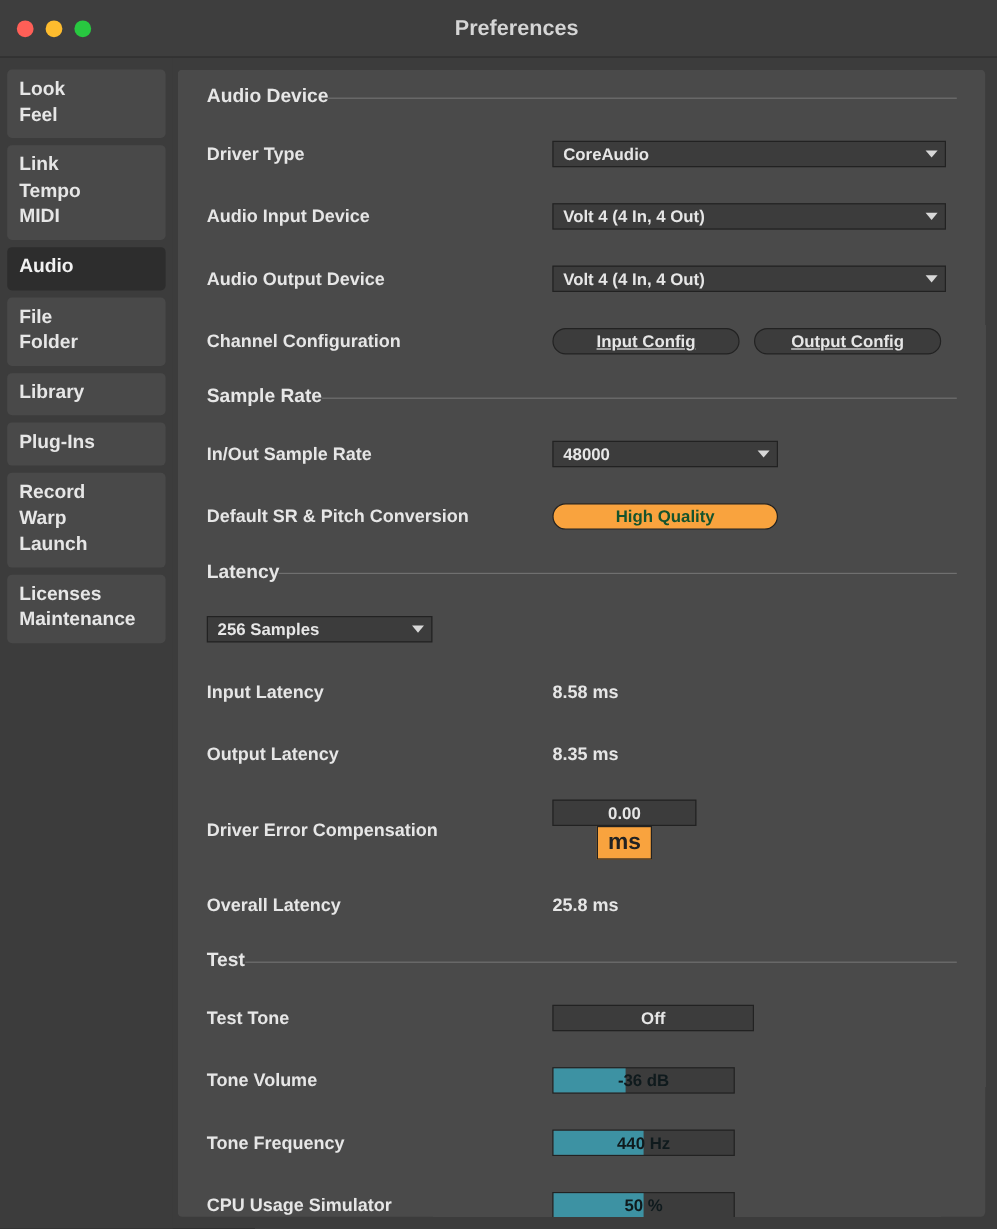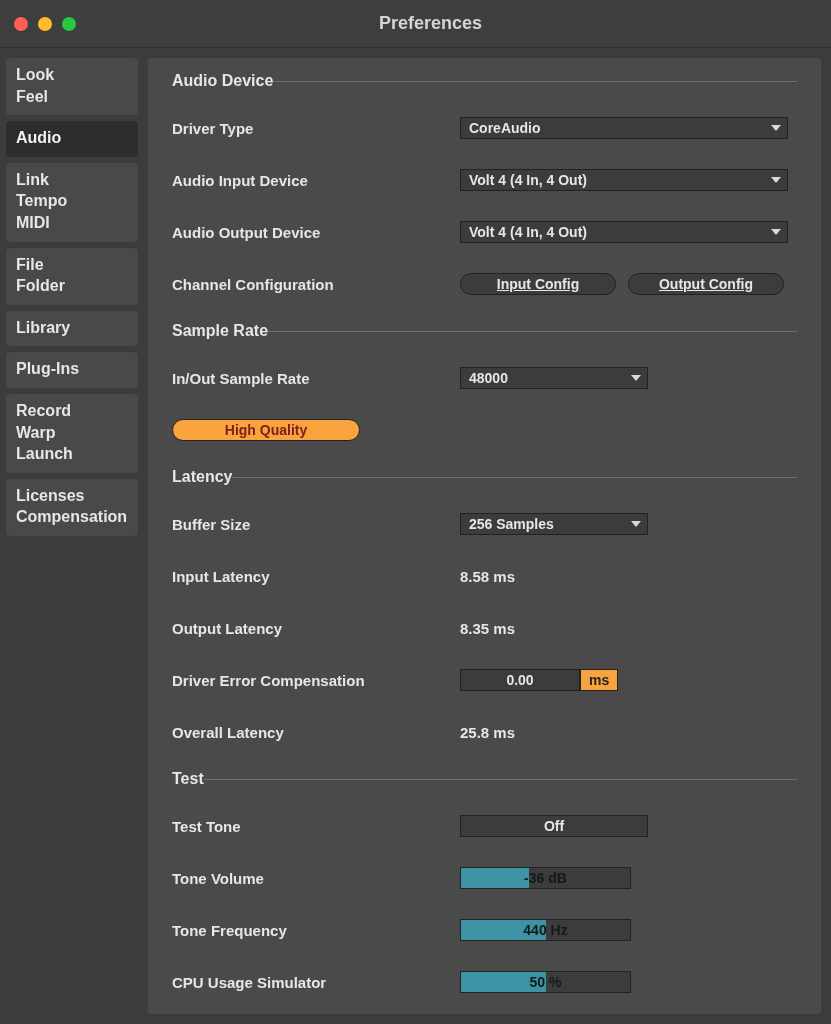"Audio" div.side-group { order: before "Link" -> after "Link" }
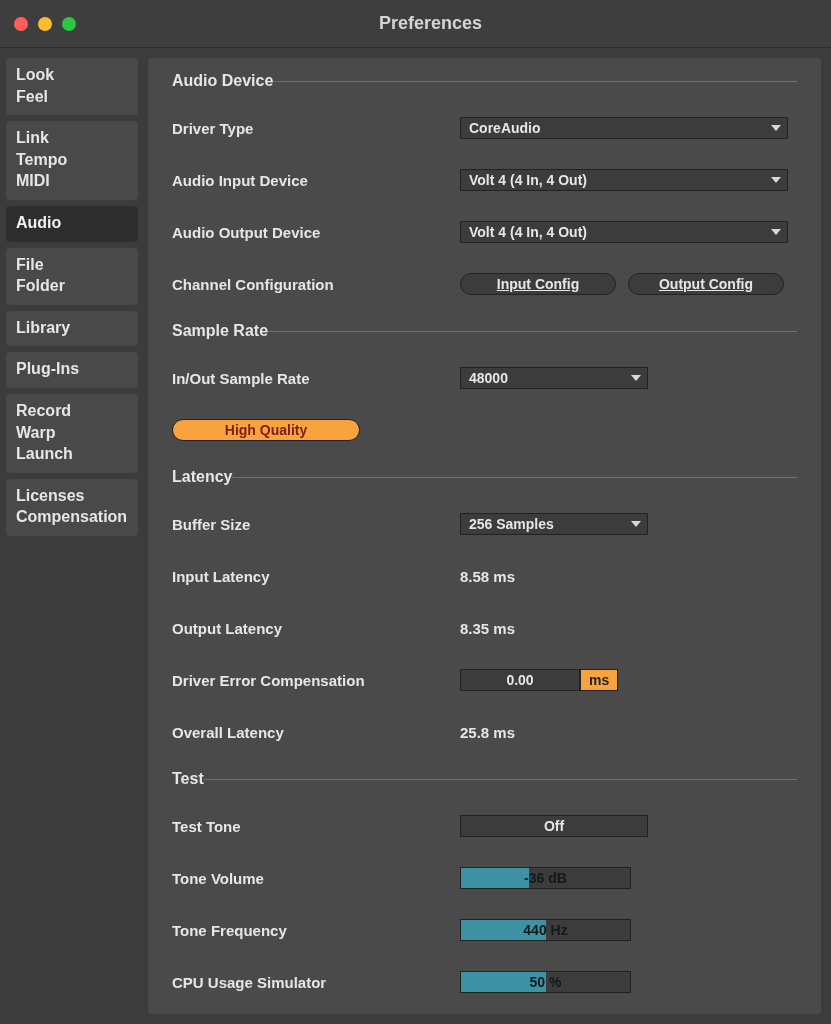"Default SR & Pitch Conversion" div.label { html: none -> <div>Default SR &amp; Pitch Conversion</div> }
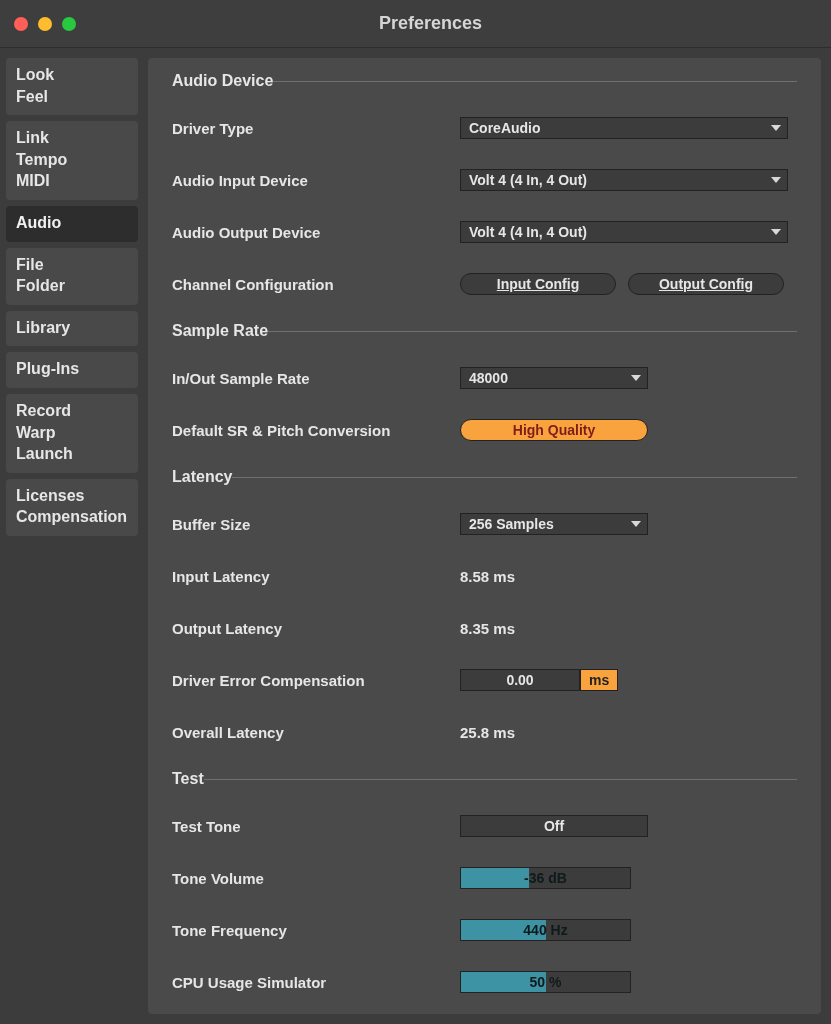"High Quality" .pill-orange { color: #7f1d1d -> #14532d }
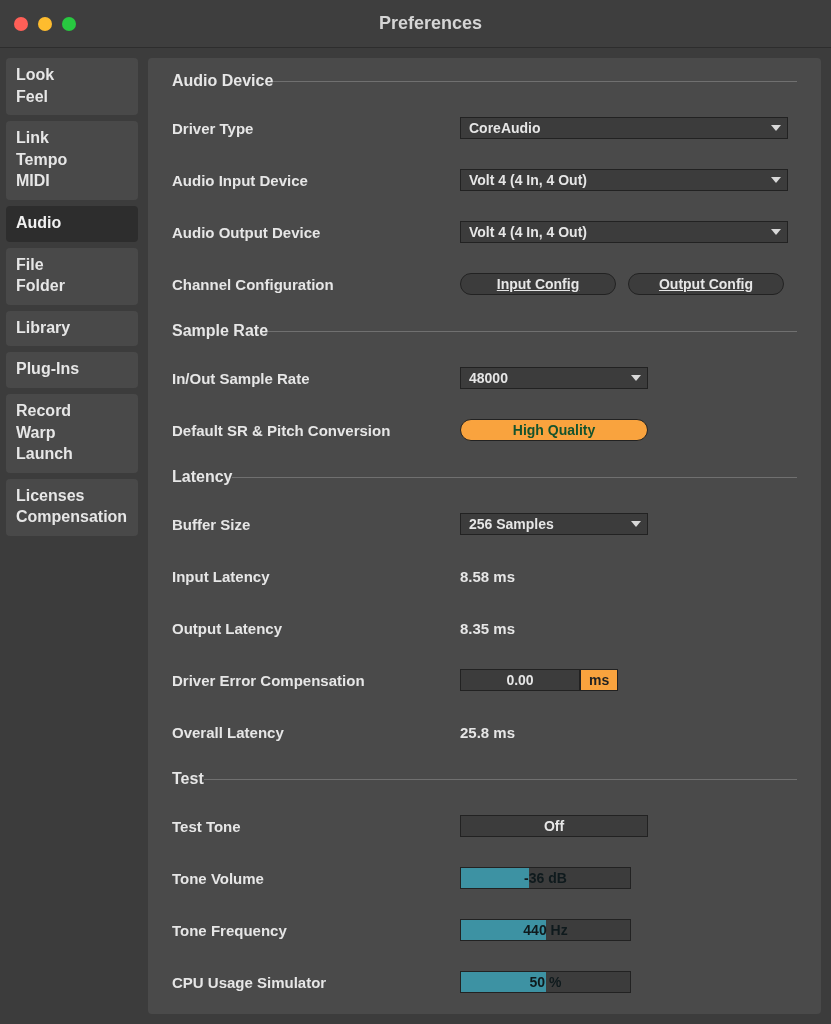"Compensation" div.side-line { text: Compensation -> Maintenance }
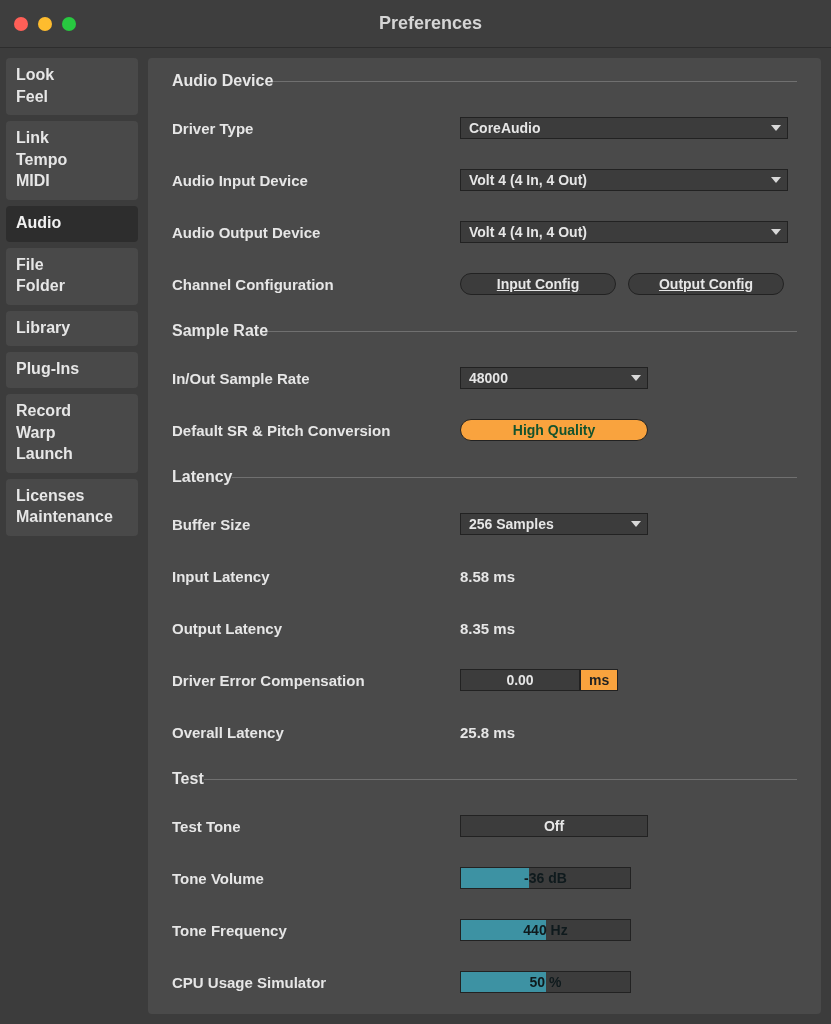"Buffer Size" div.label { html: <div>Buffer Size</div> -> none }
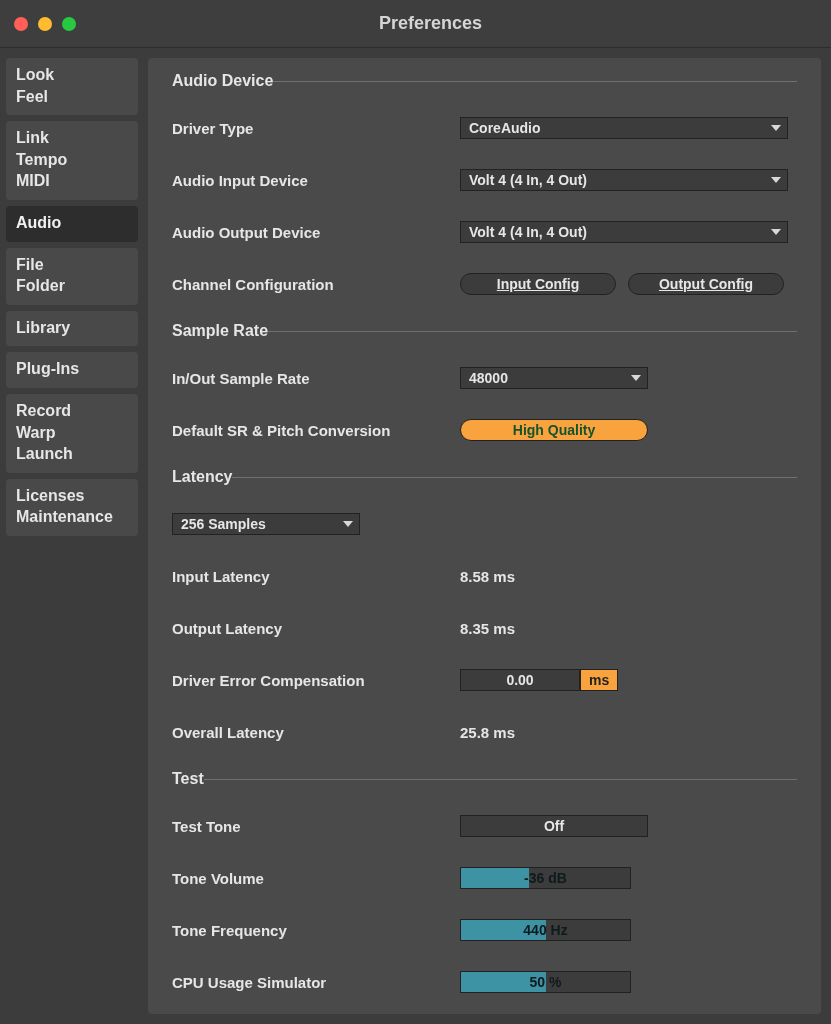"0.00" .numbox-group { flex-direction: none -> column }
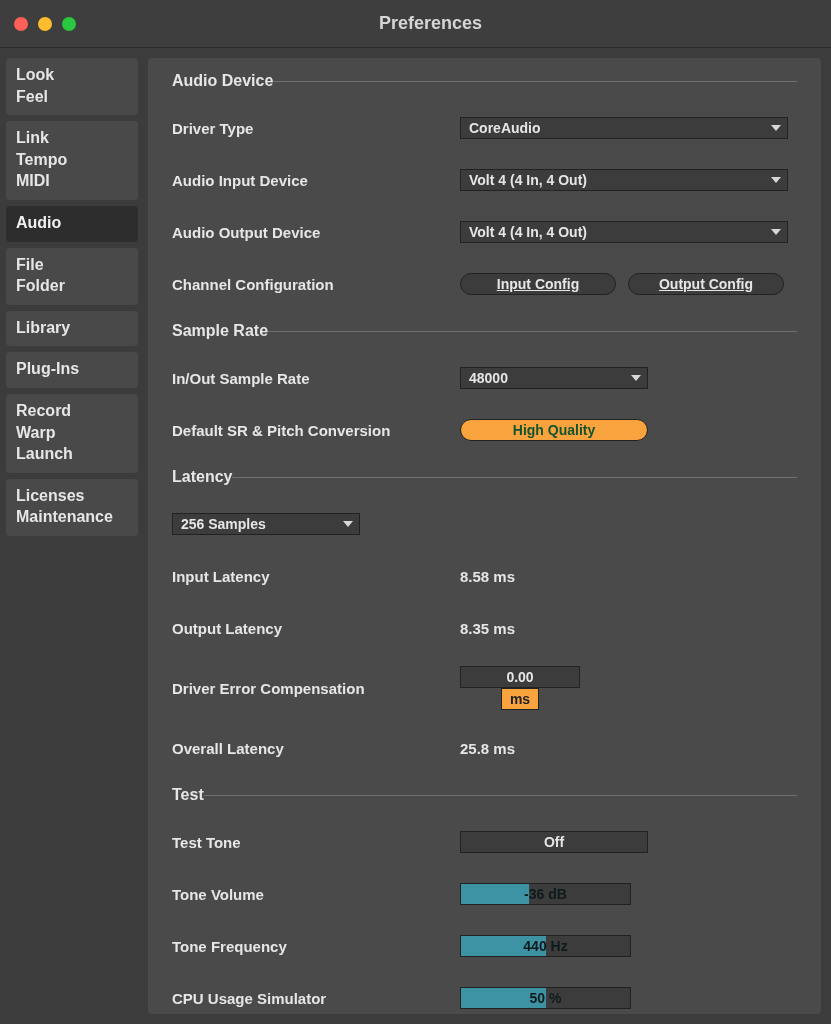"ms" .unit-orange { font-size: 14px -> 19px }
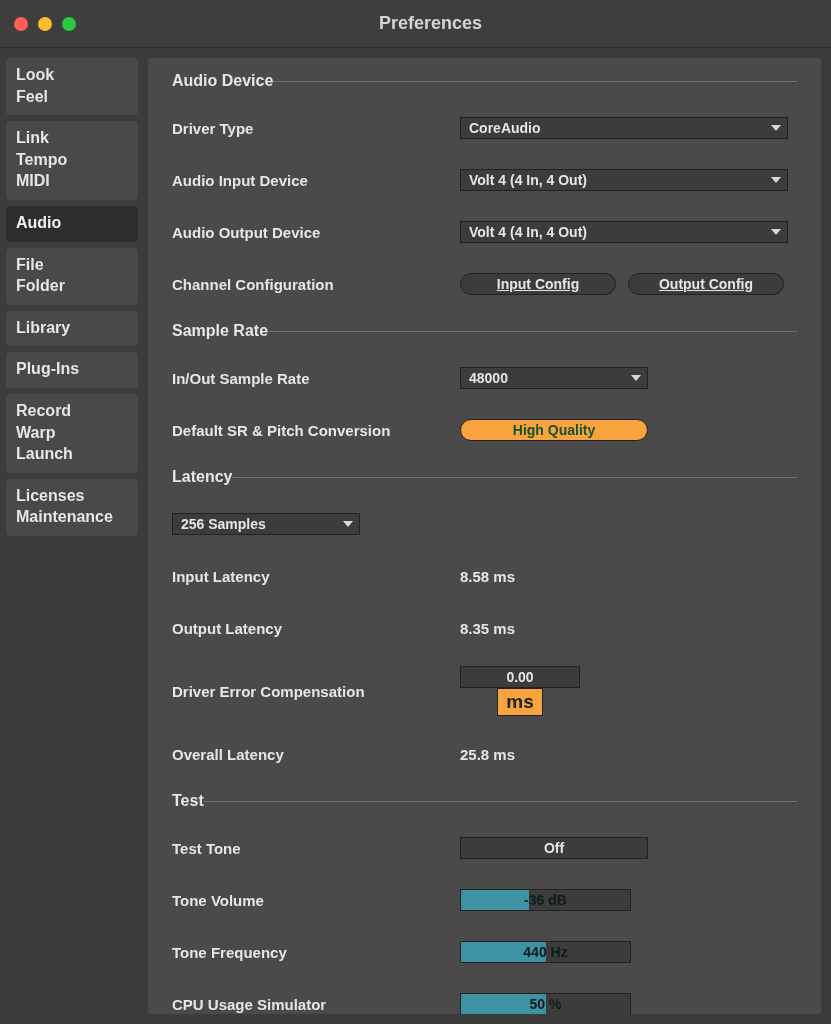"Off" .btnbox { width: 188px -> 168px }
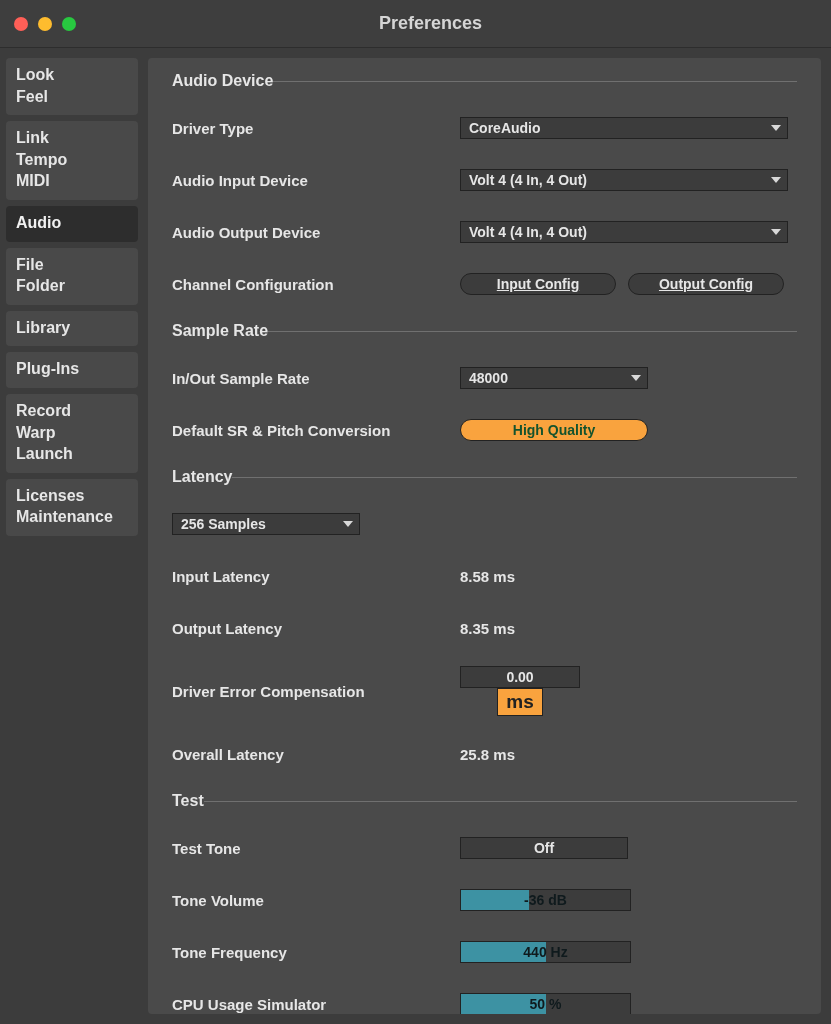"-36 dB" .slider { width: 171px -> 152px }
